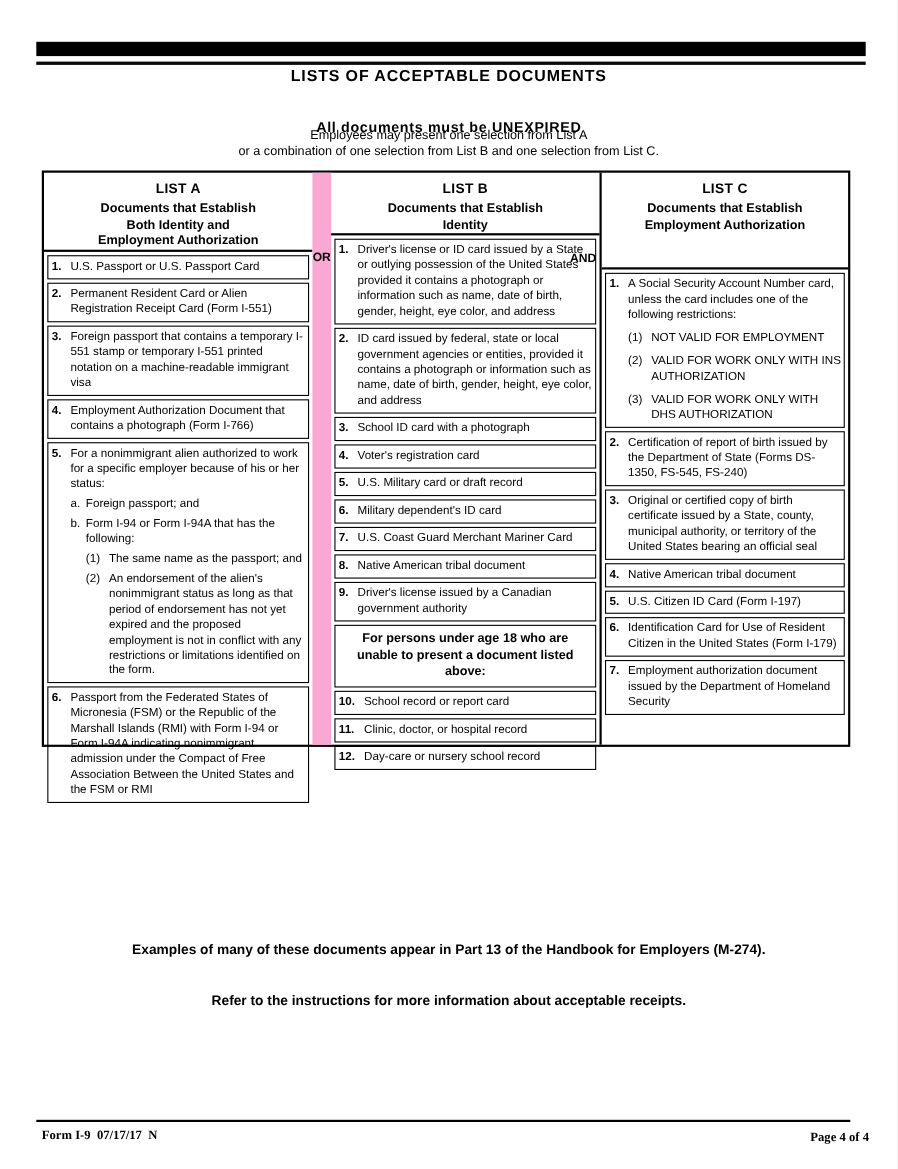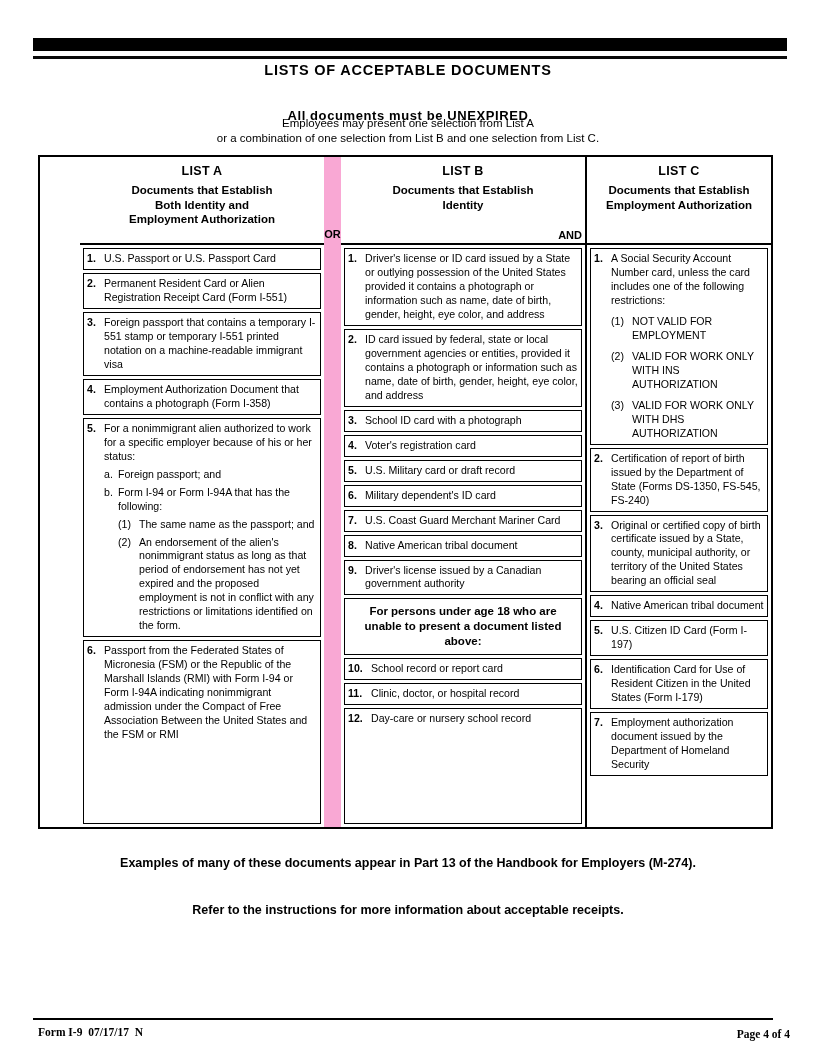"LIST A" .doc-table { height: 674px -> 524px; padding-left: 40px -> none }
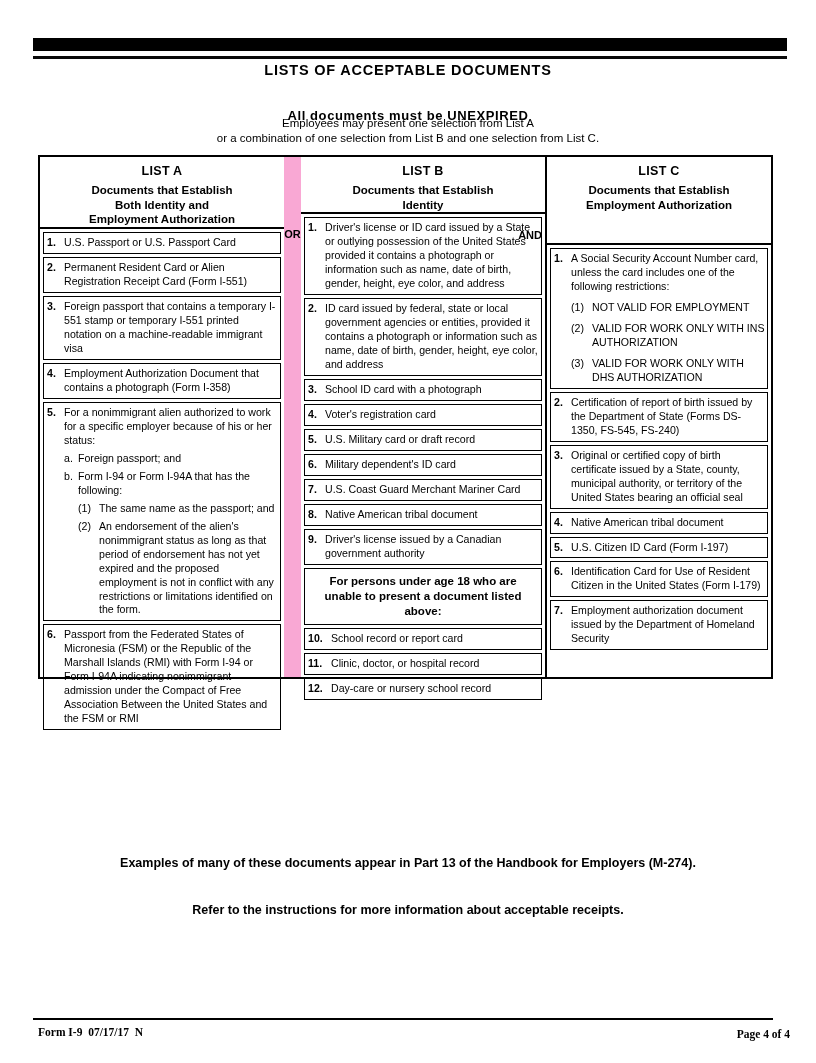"Employment Authorization Document that" div.txt { text: I-358 -> I-766 }
